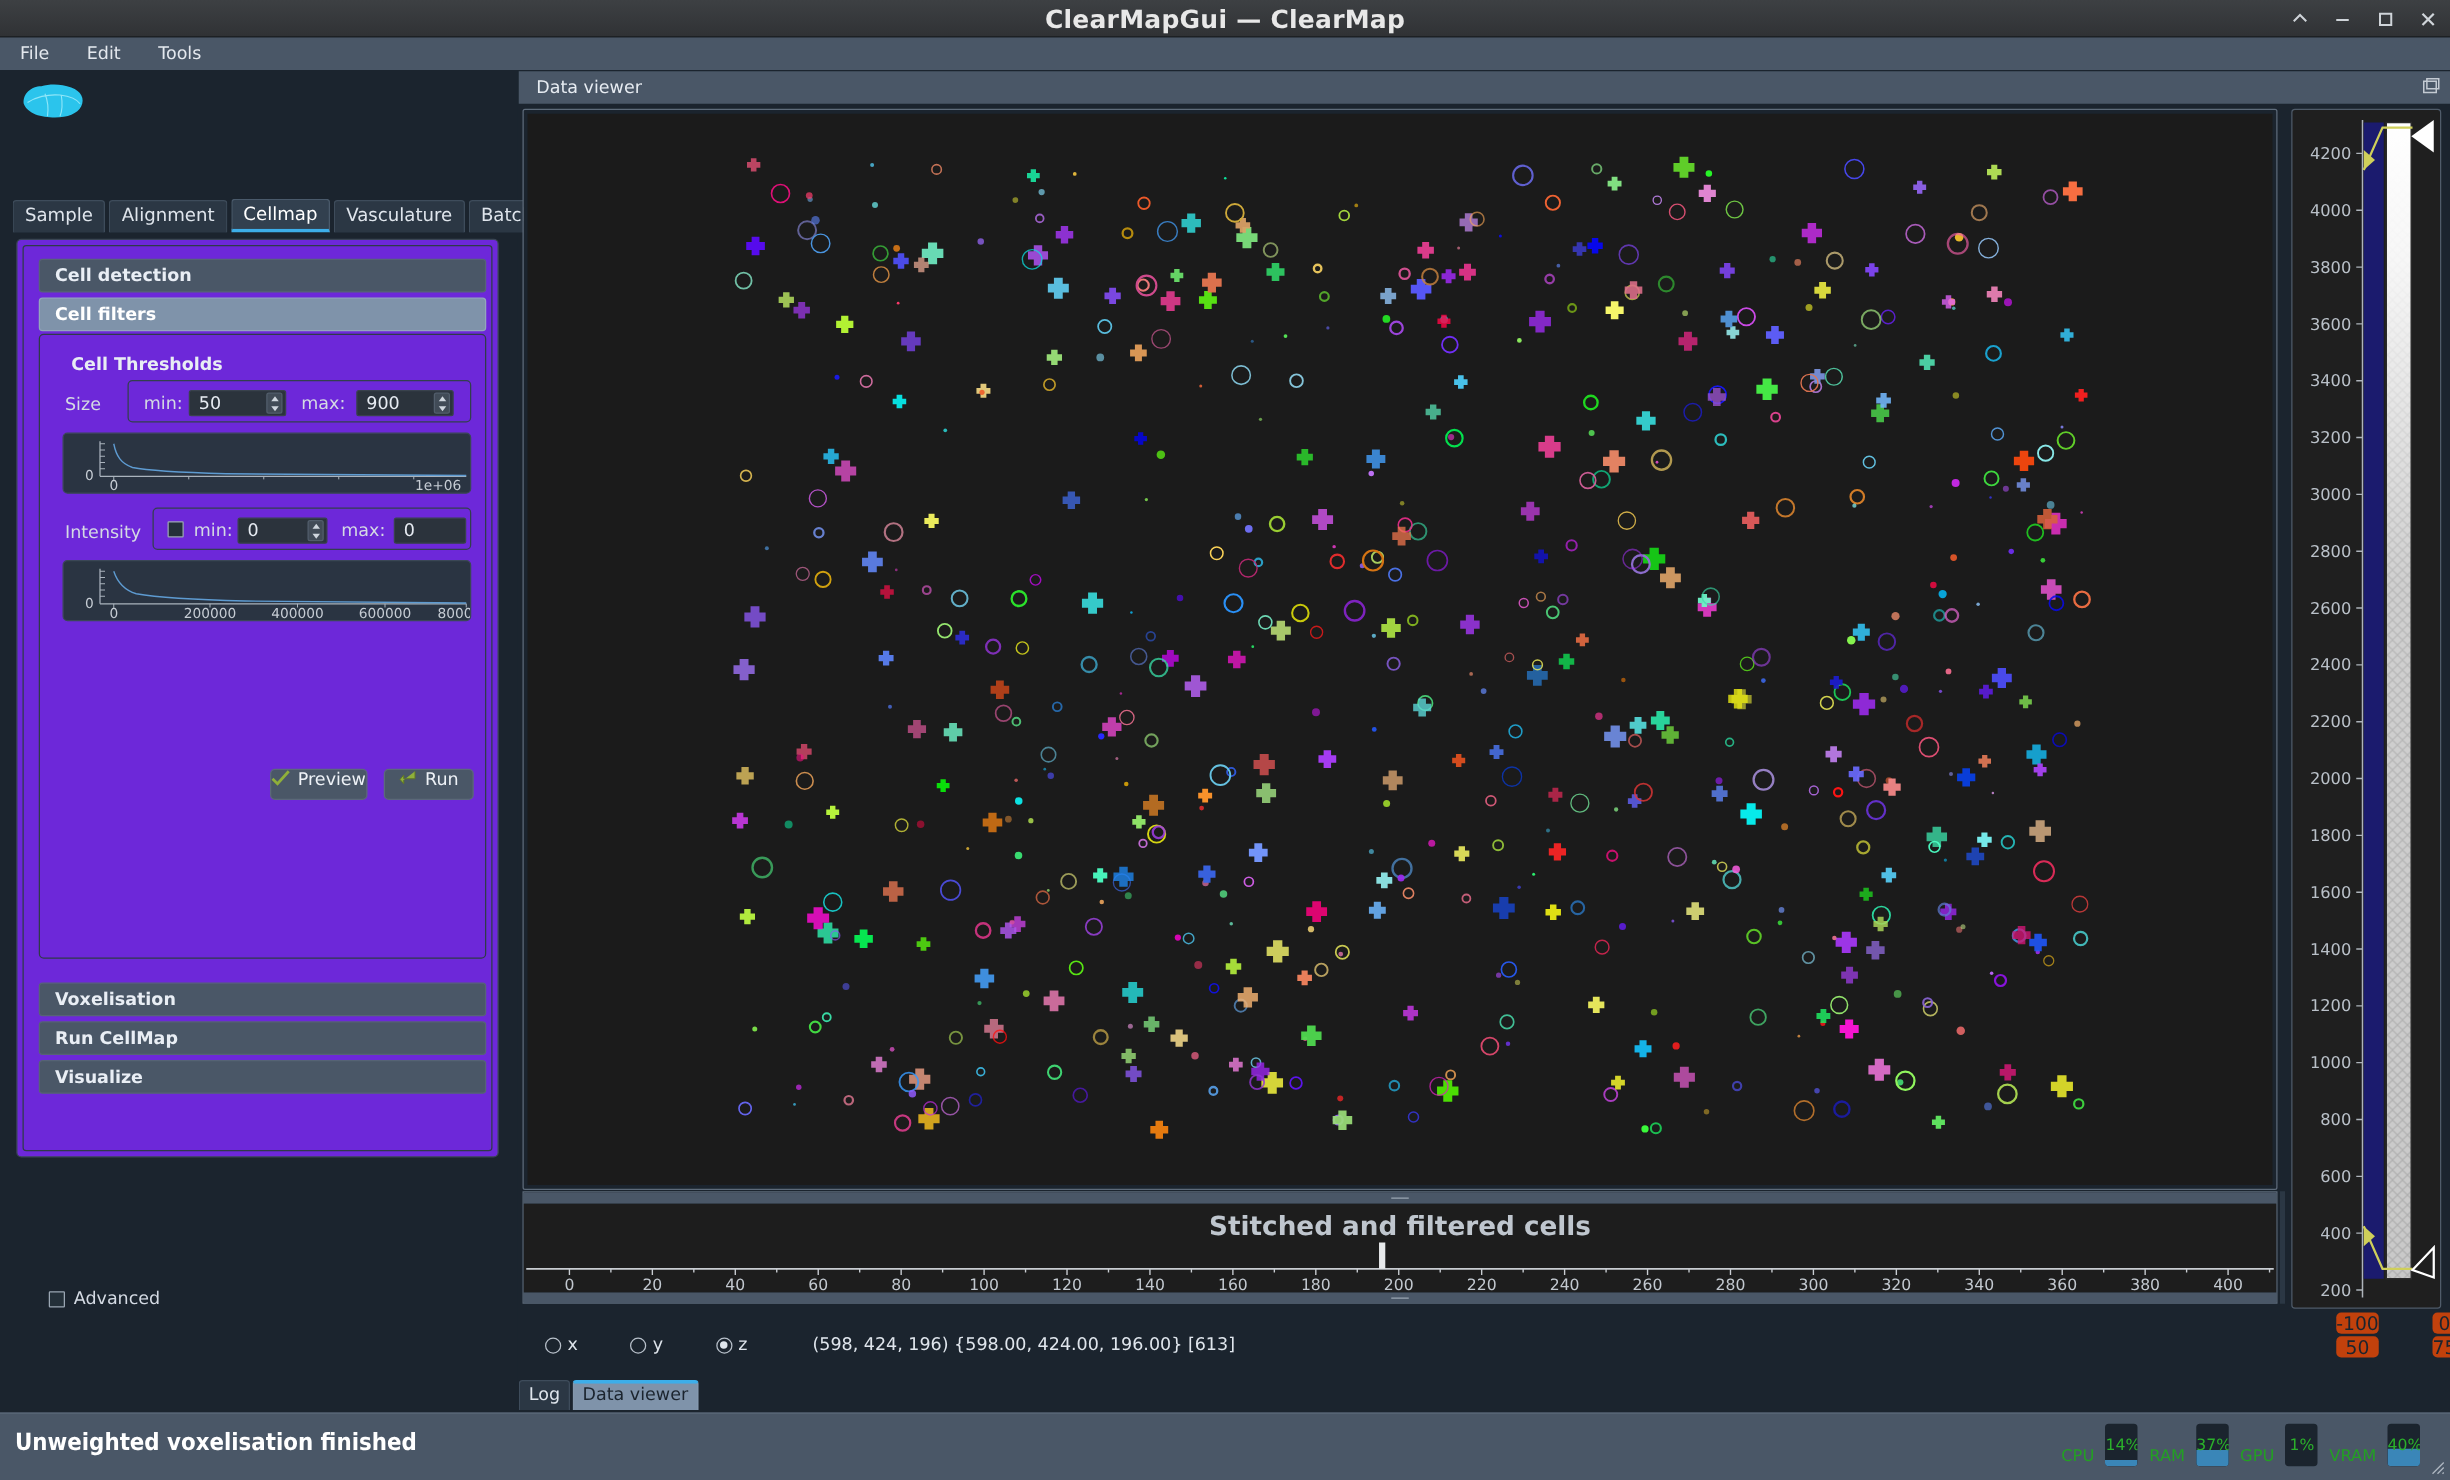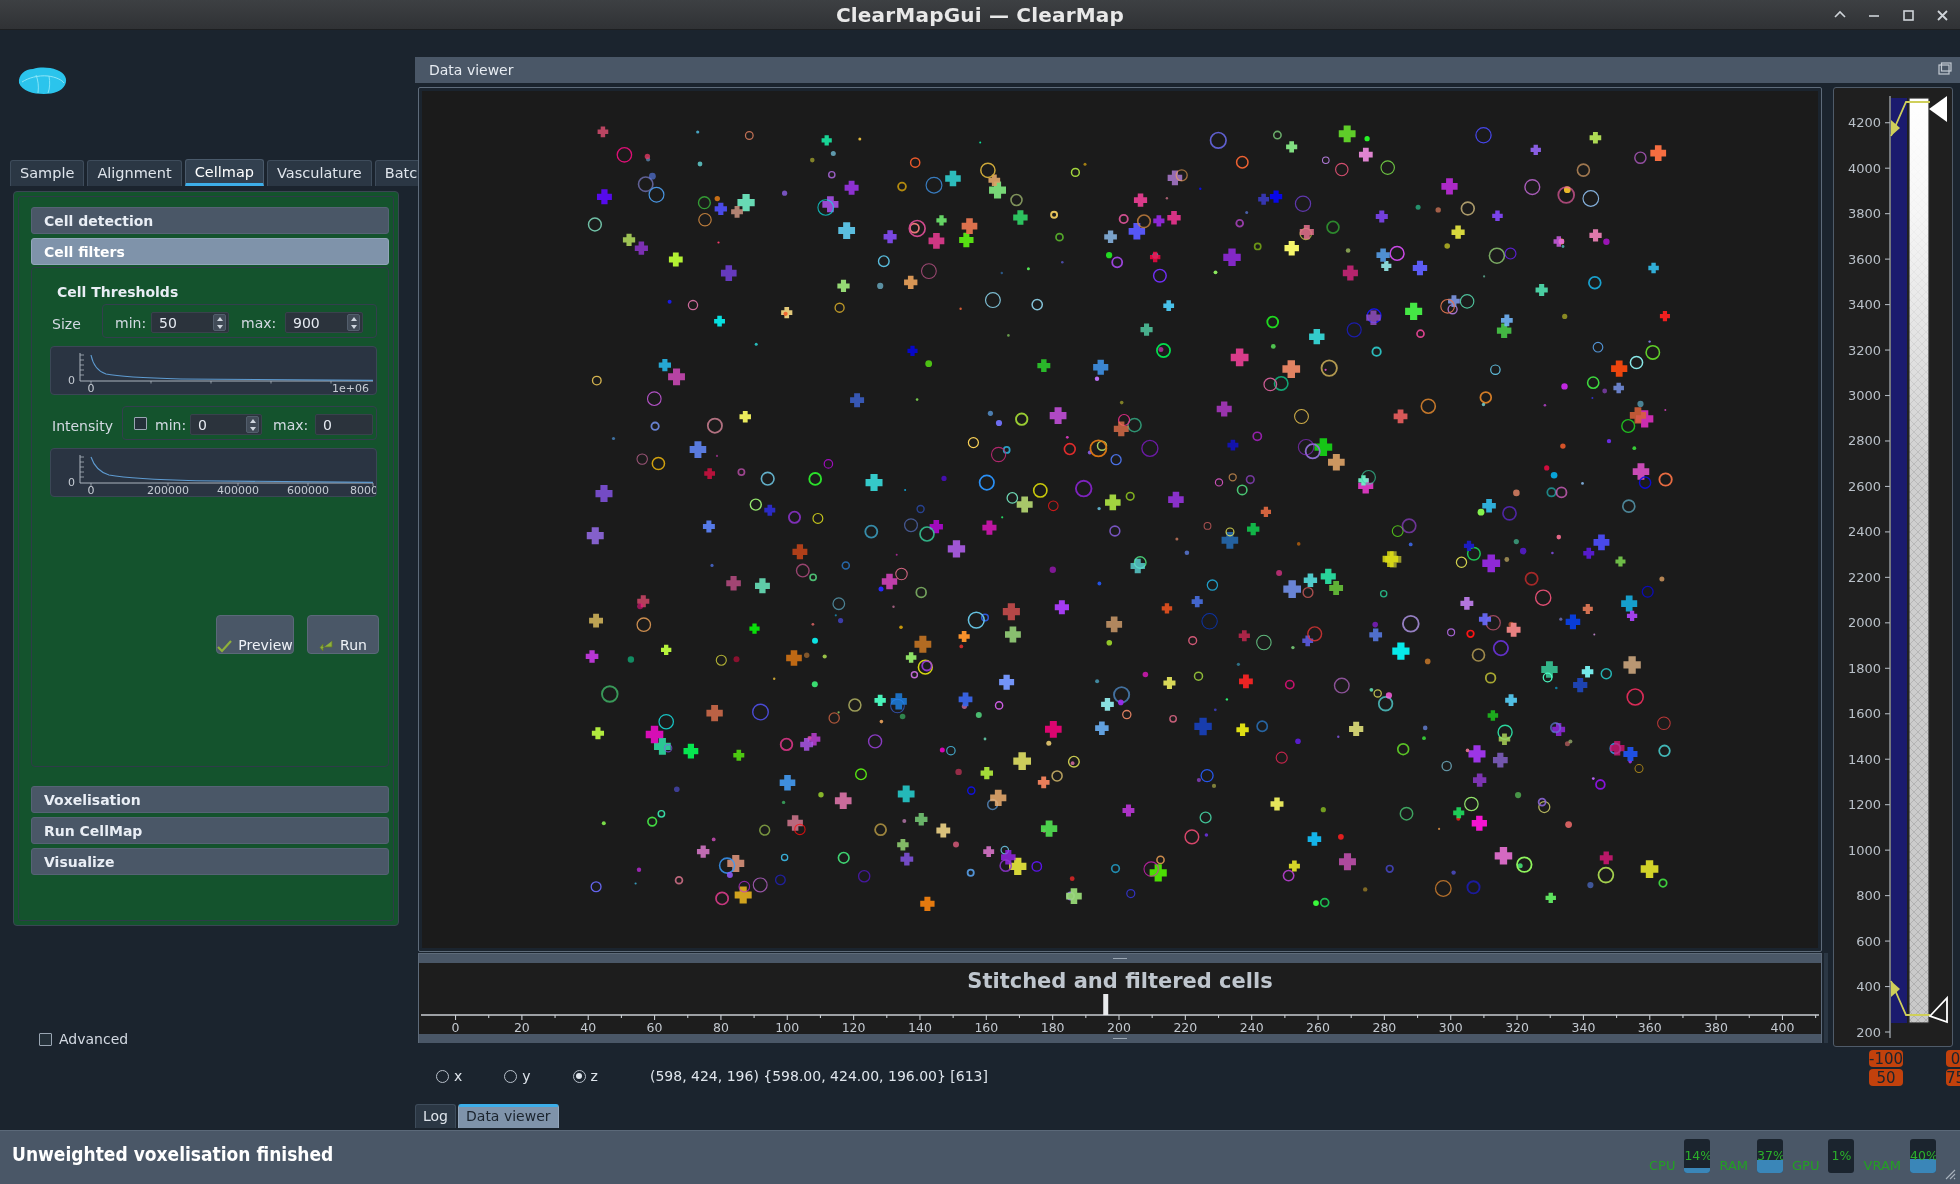"File" div.menubar { html: none -> <div> <div>File</div> <div>Edit</div> <div>Tools</div> </div> }
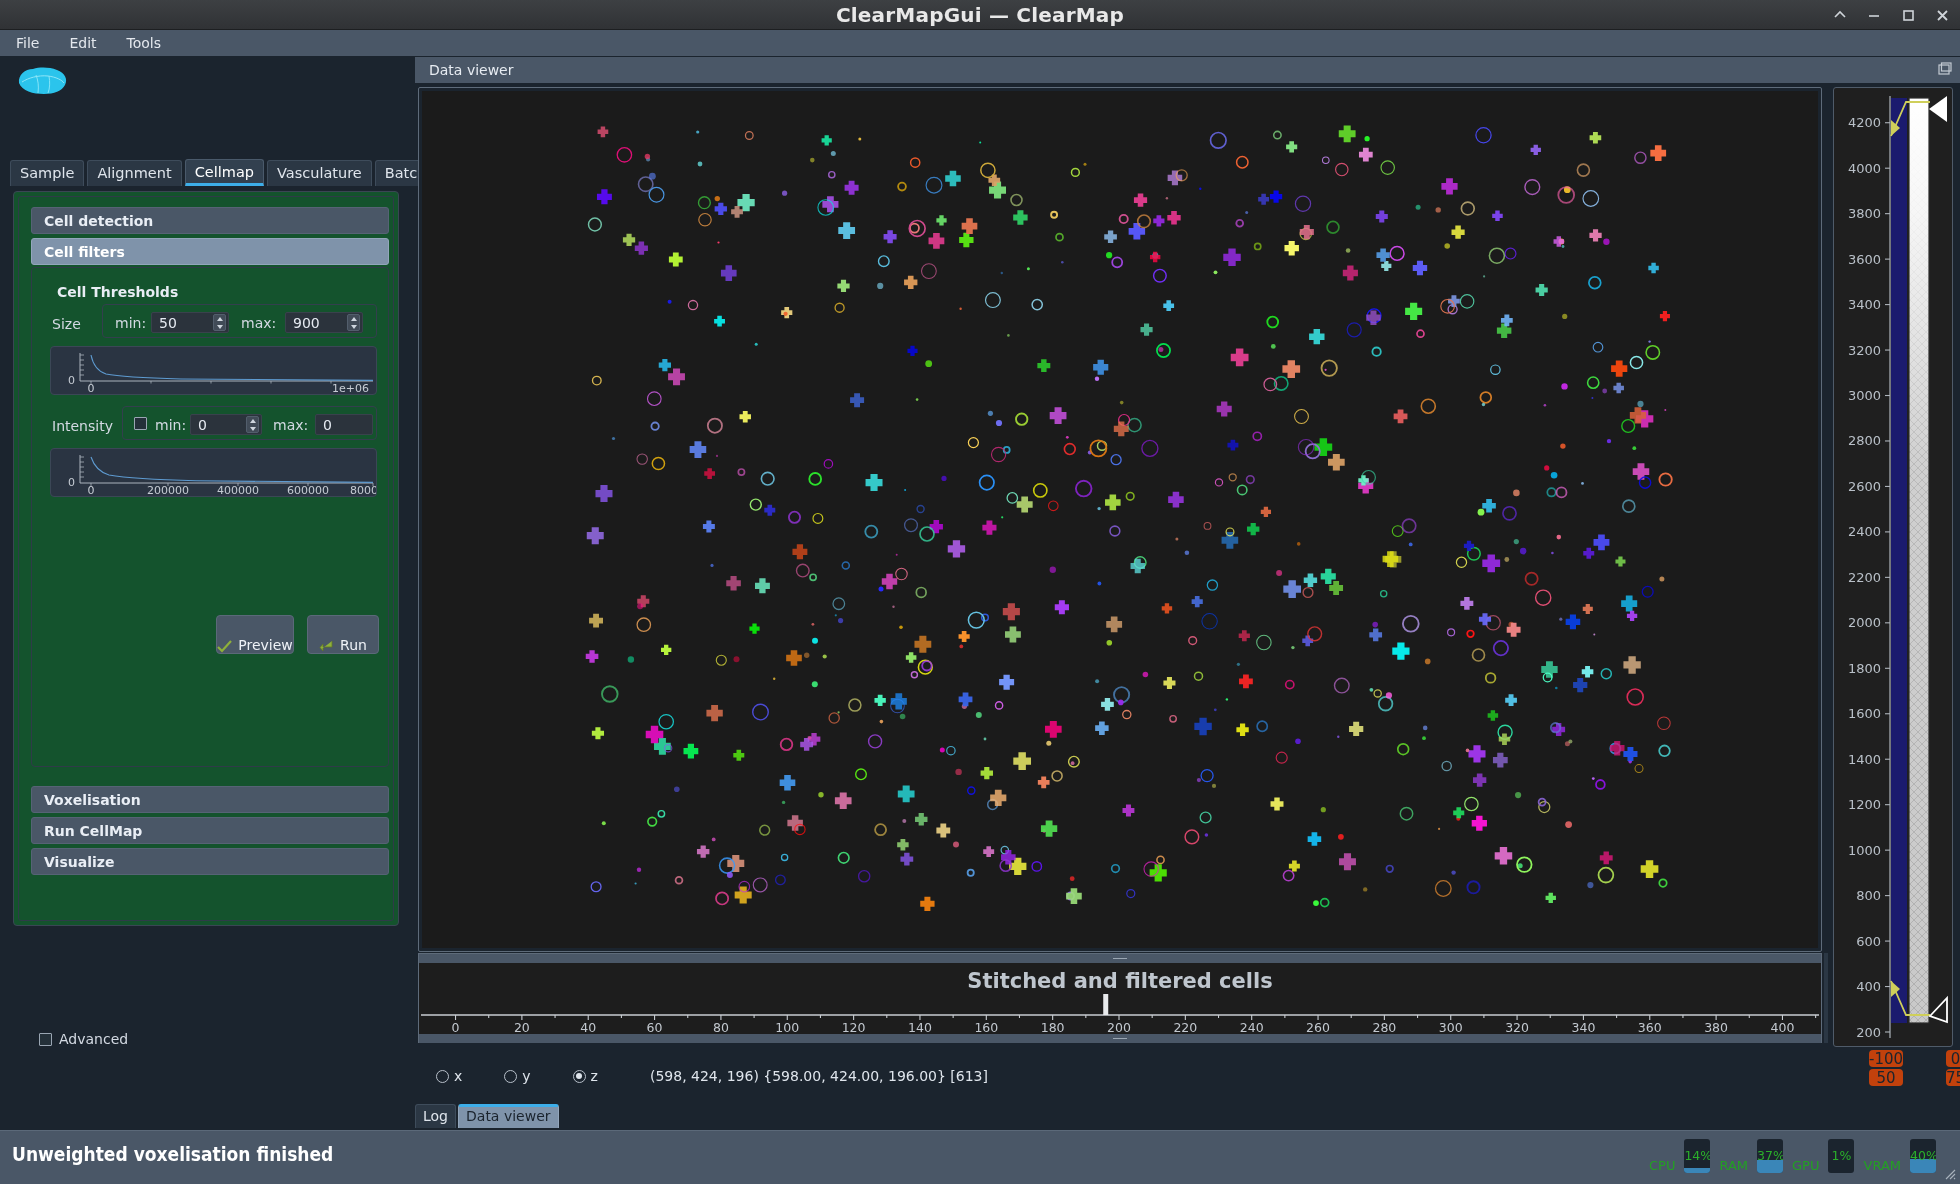"Cell detection" .panelbox { background: #14532d -> #6d28d9 }
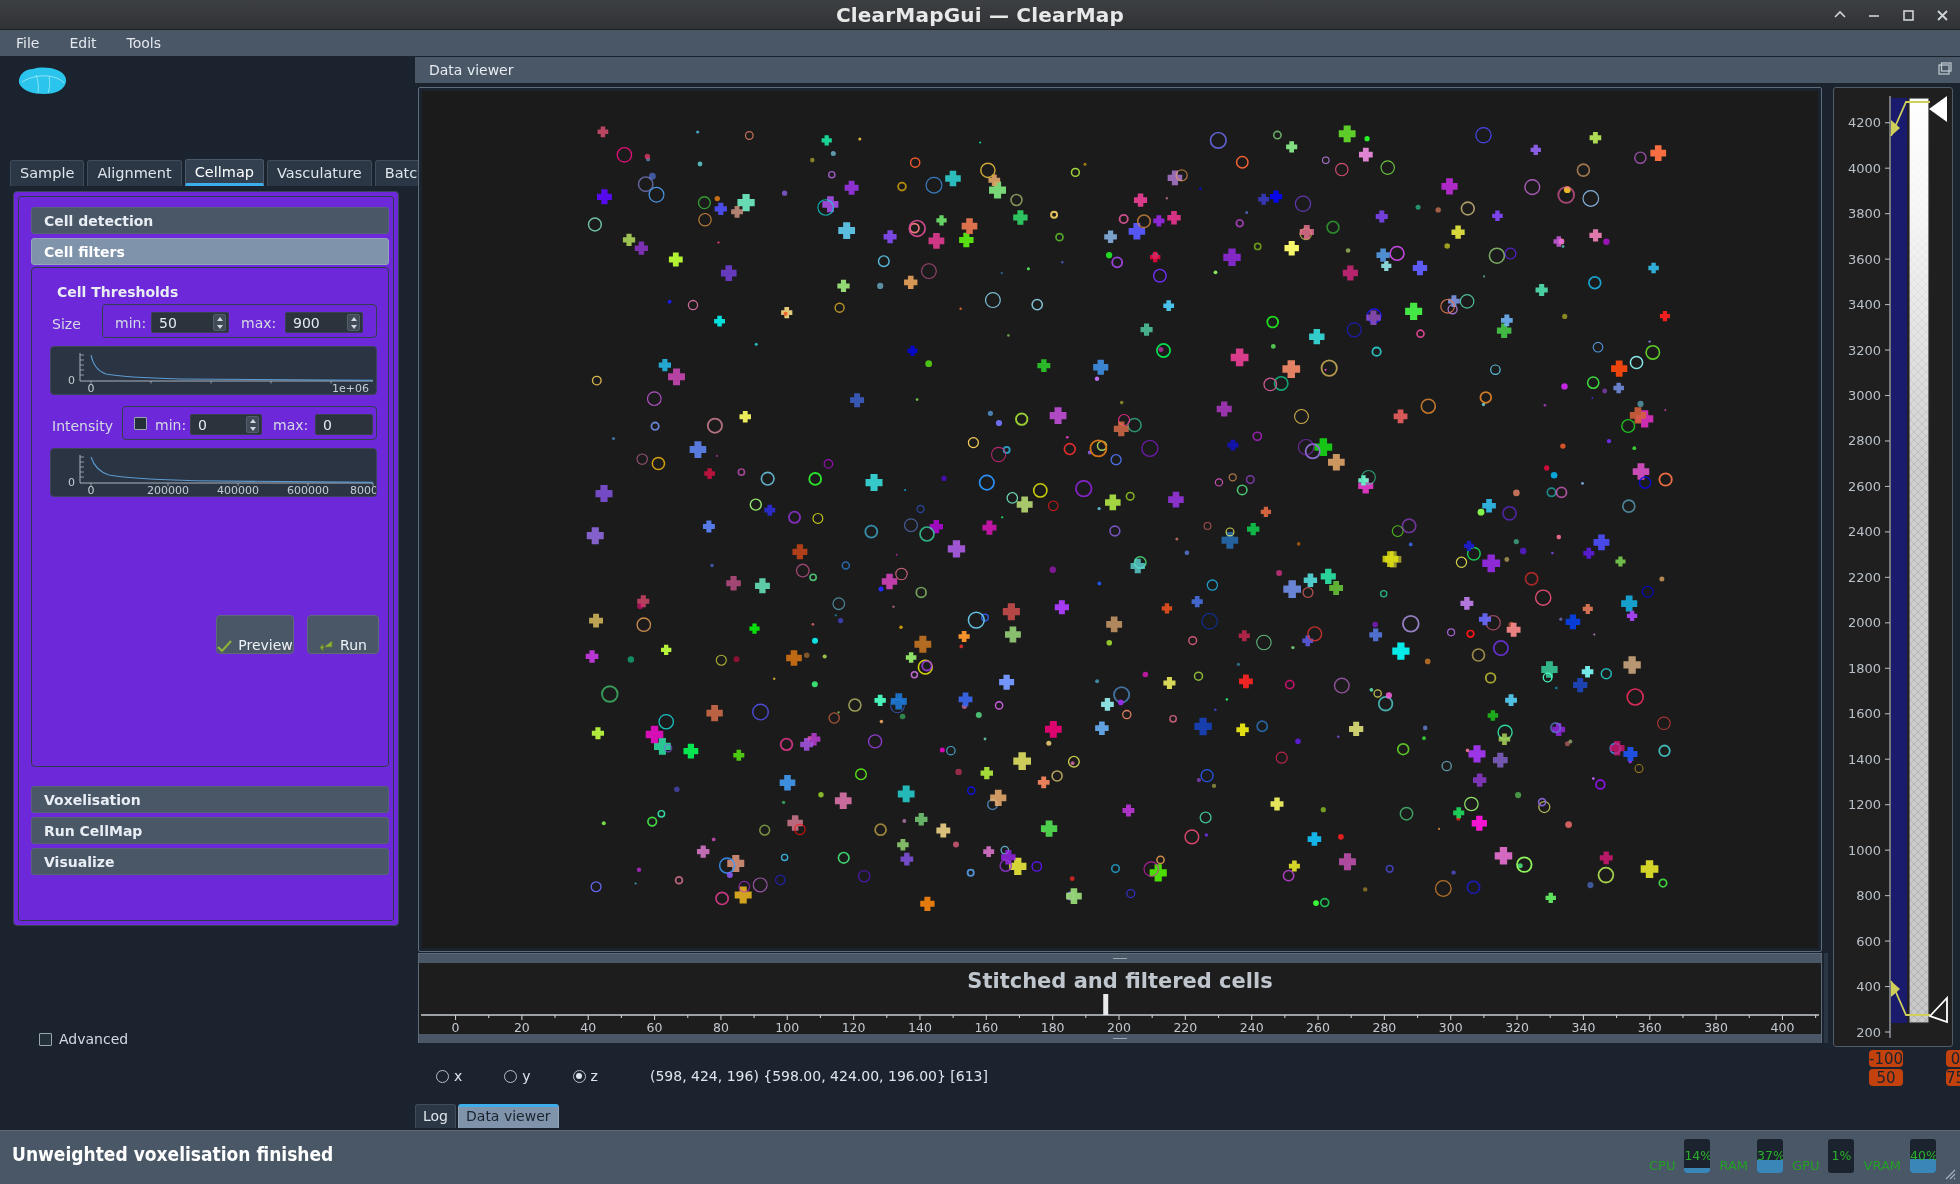"Preview" .btn { align-items: flex-end -> flex-start; height: 39px -> 25px }
